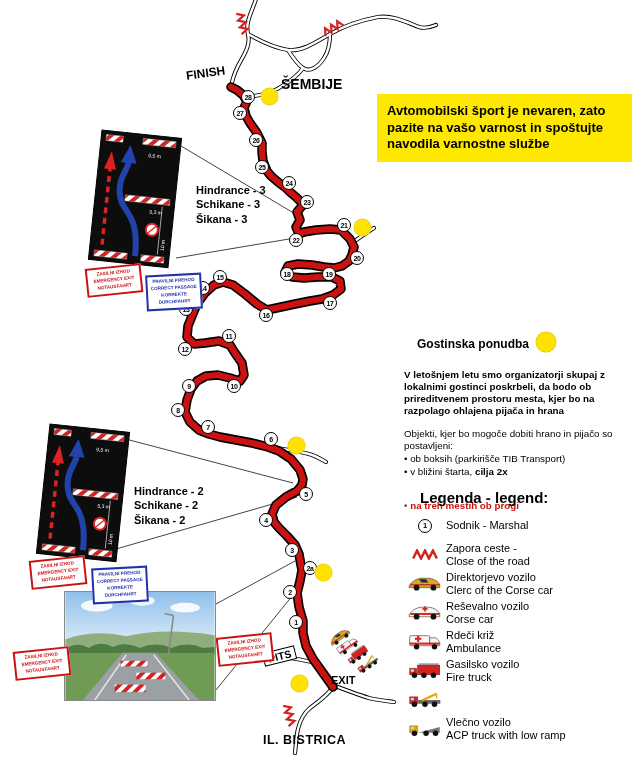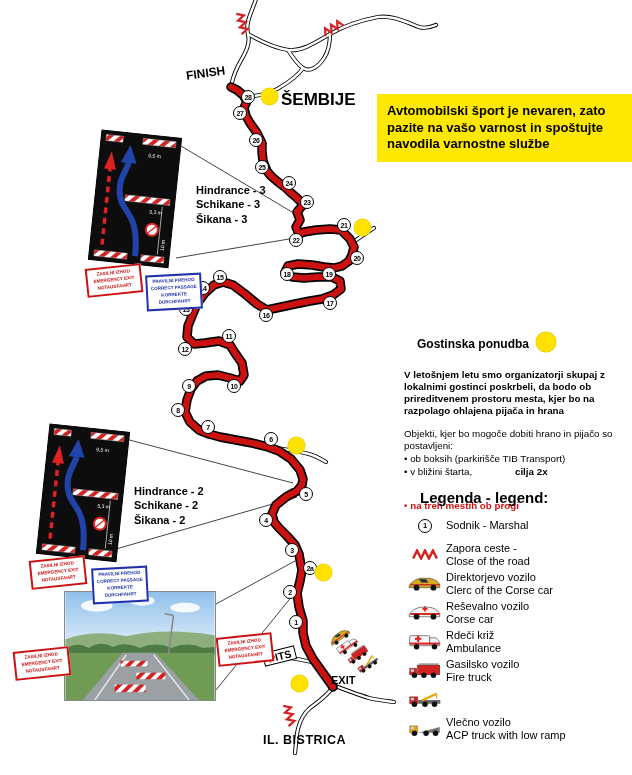"ŠEMBIJE" div.map-label { font-size: 17px -> 14px; top: 90px -> 76px }
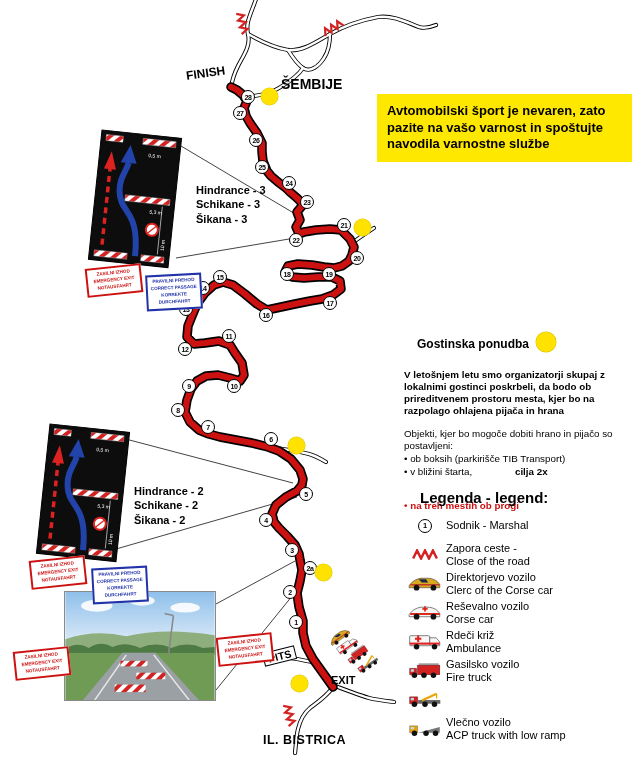"cilja 2x" .bullet-row .b { margin-left: 40px -> none }
